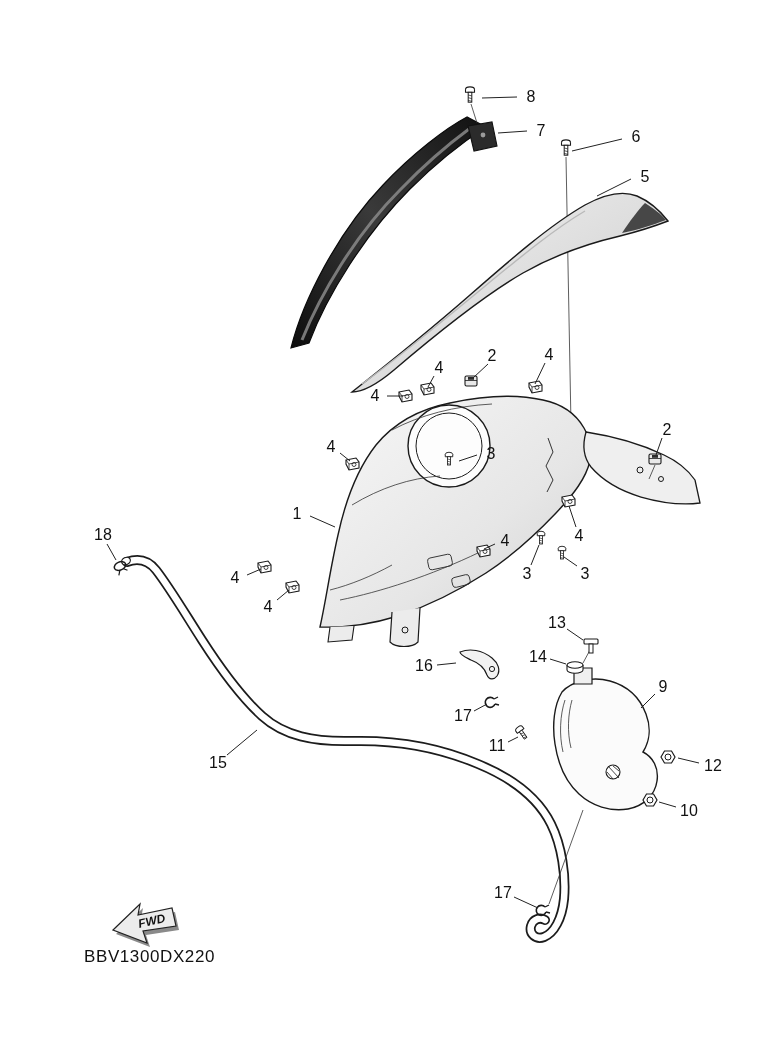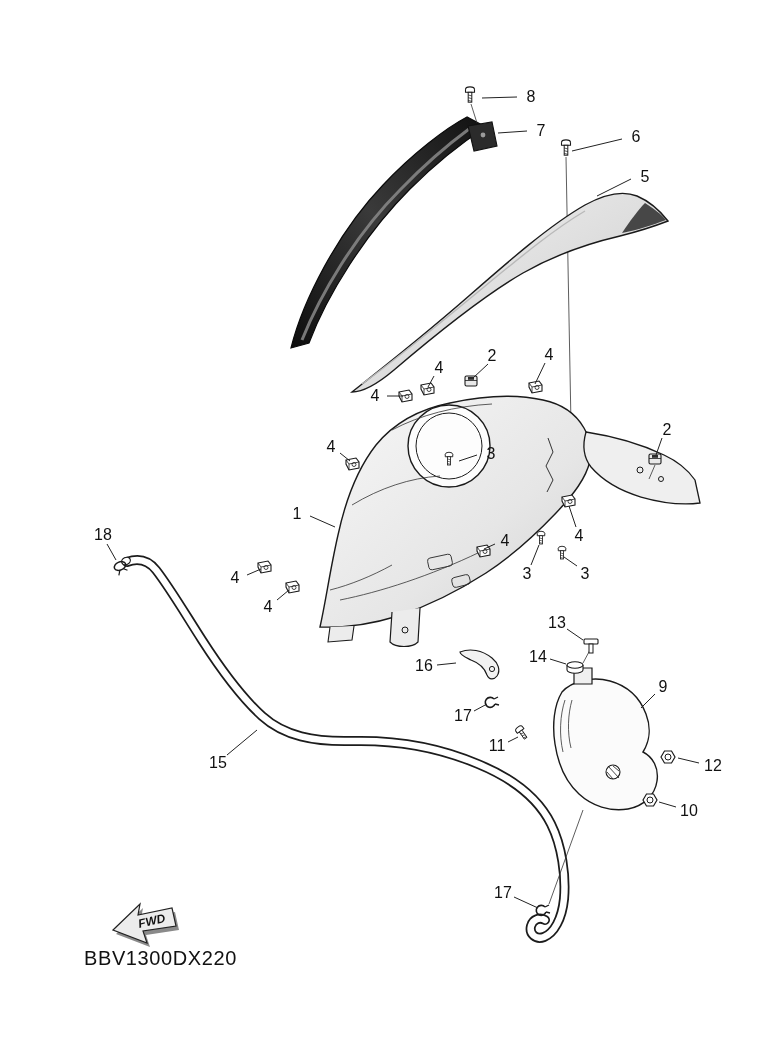"BBV1300DX220" .part-code { font-size: 20px -> 17px }
